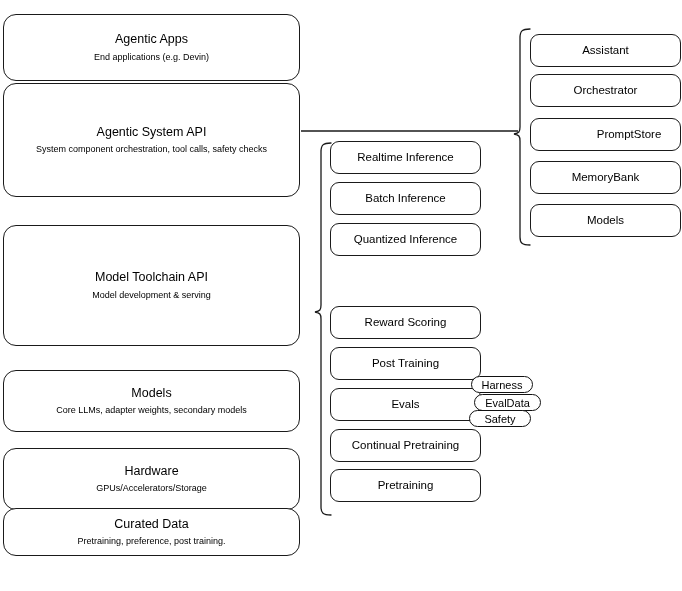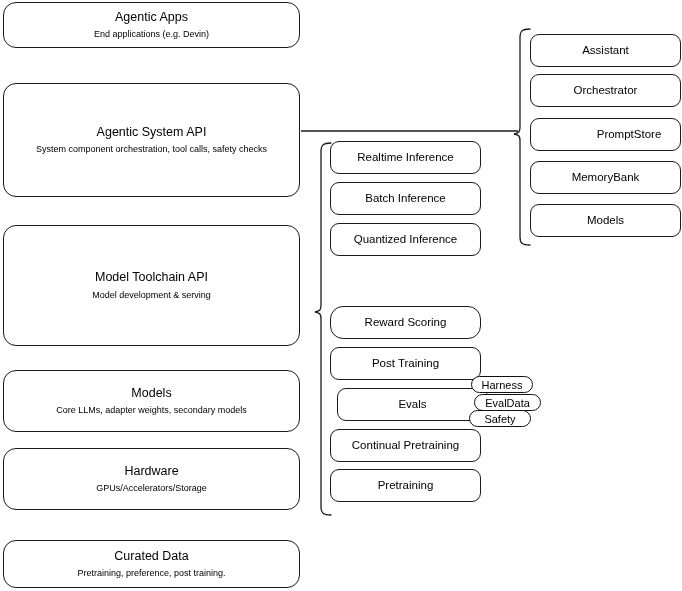"Agentic Apps" div.node { height: 46px -> 67px; top: 2px -> 14px }
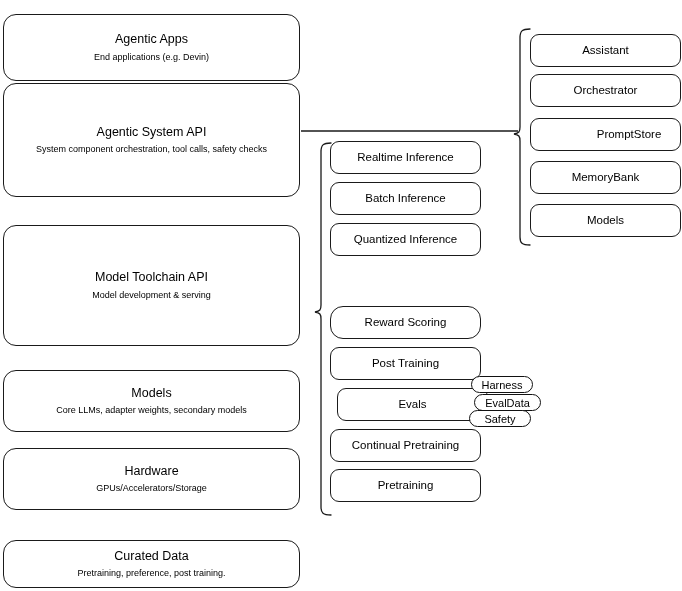"Reward Scoring" div.node { border-radius: 13px -> none }
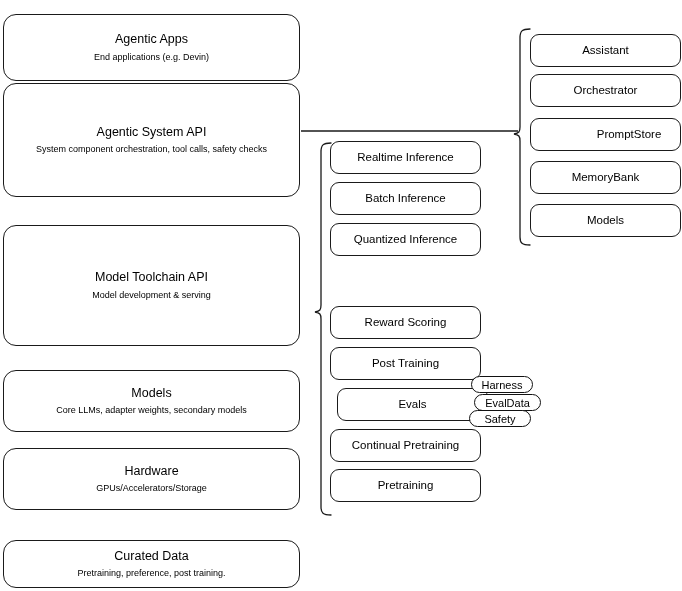"Evals" div.node { left: 337px -> 330px }
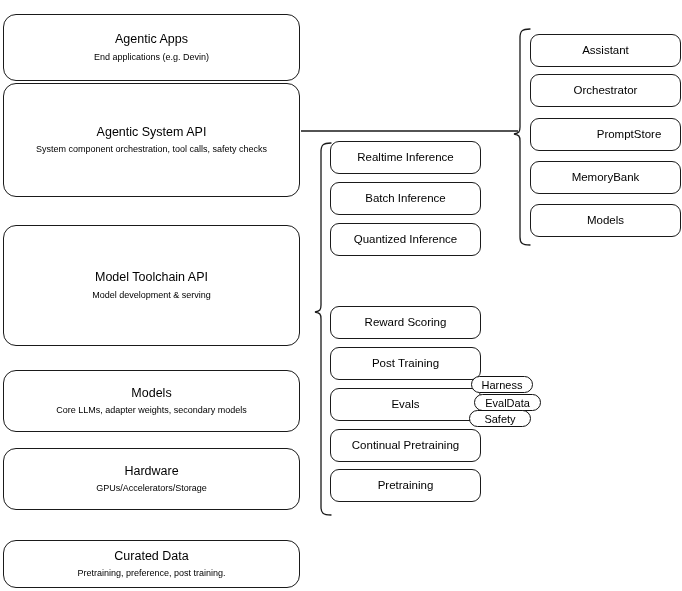"Curated Data" div.node { top: 540px -> 508px }
